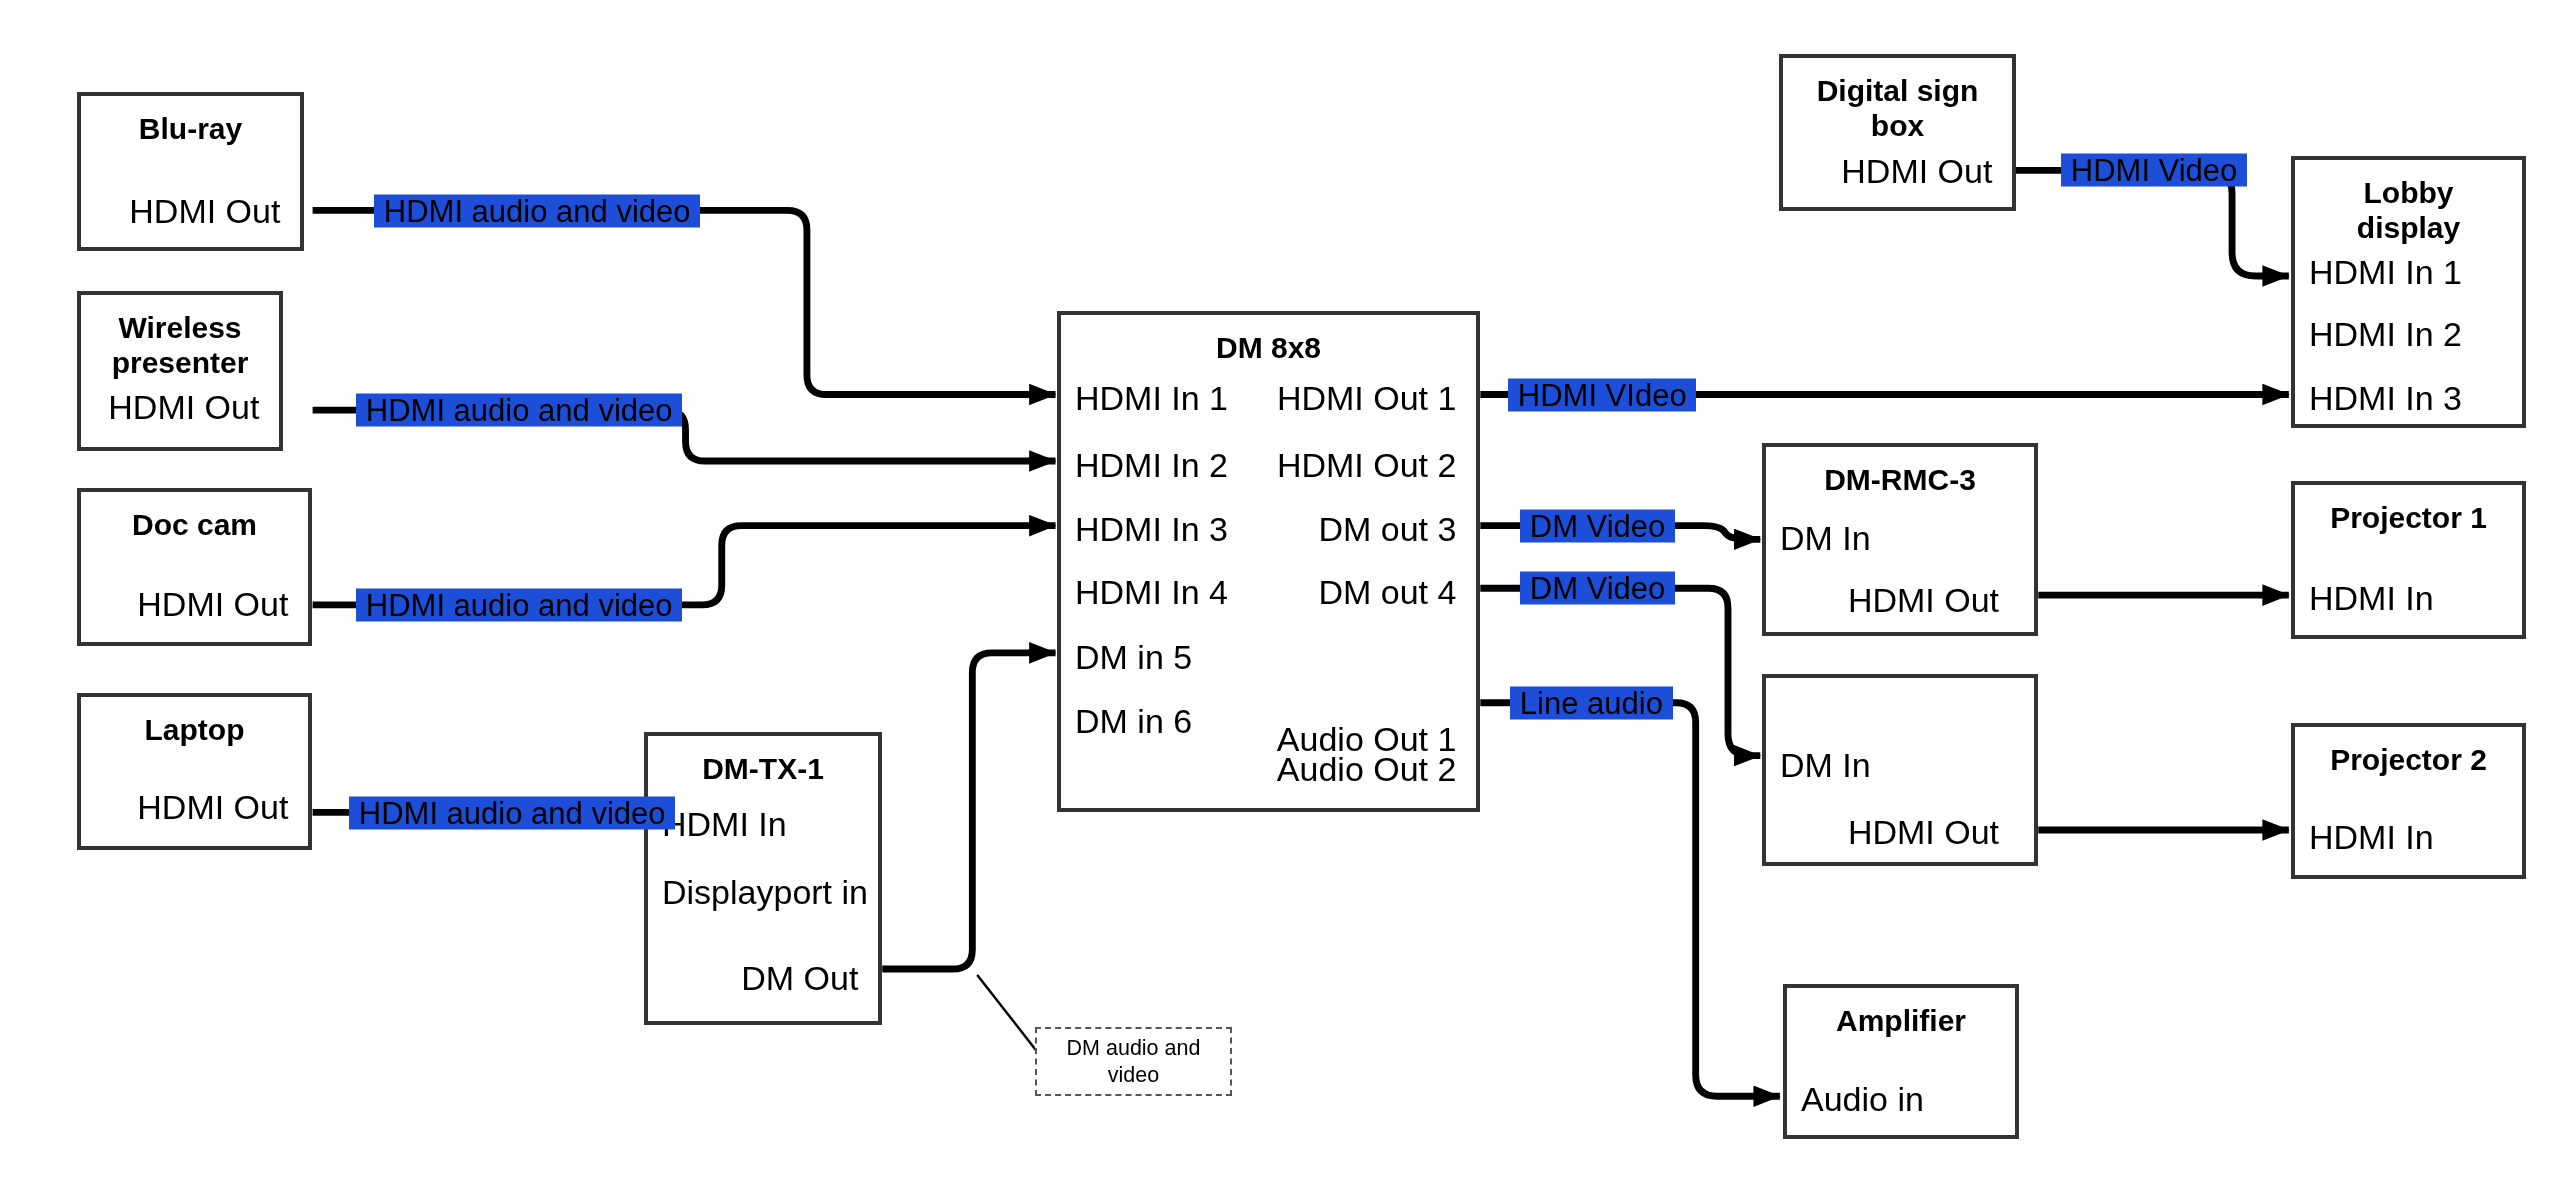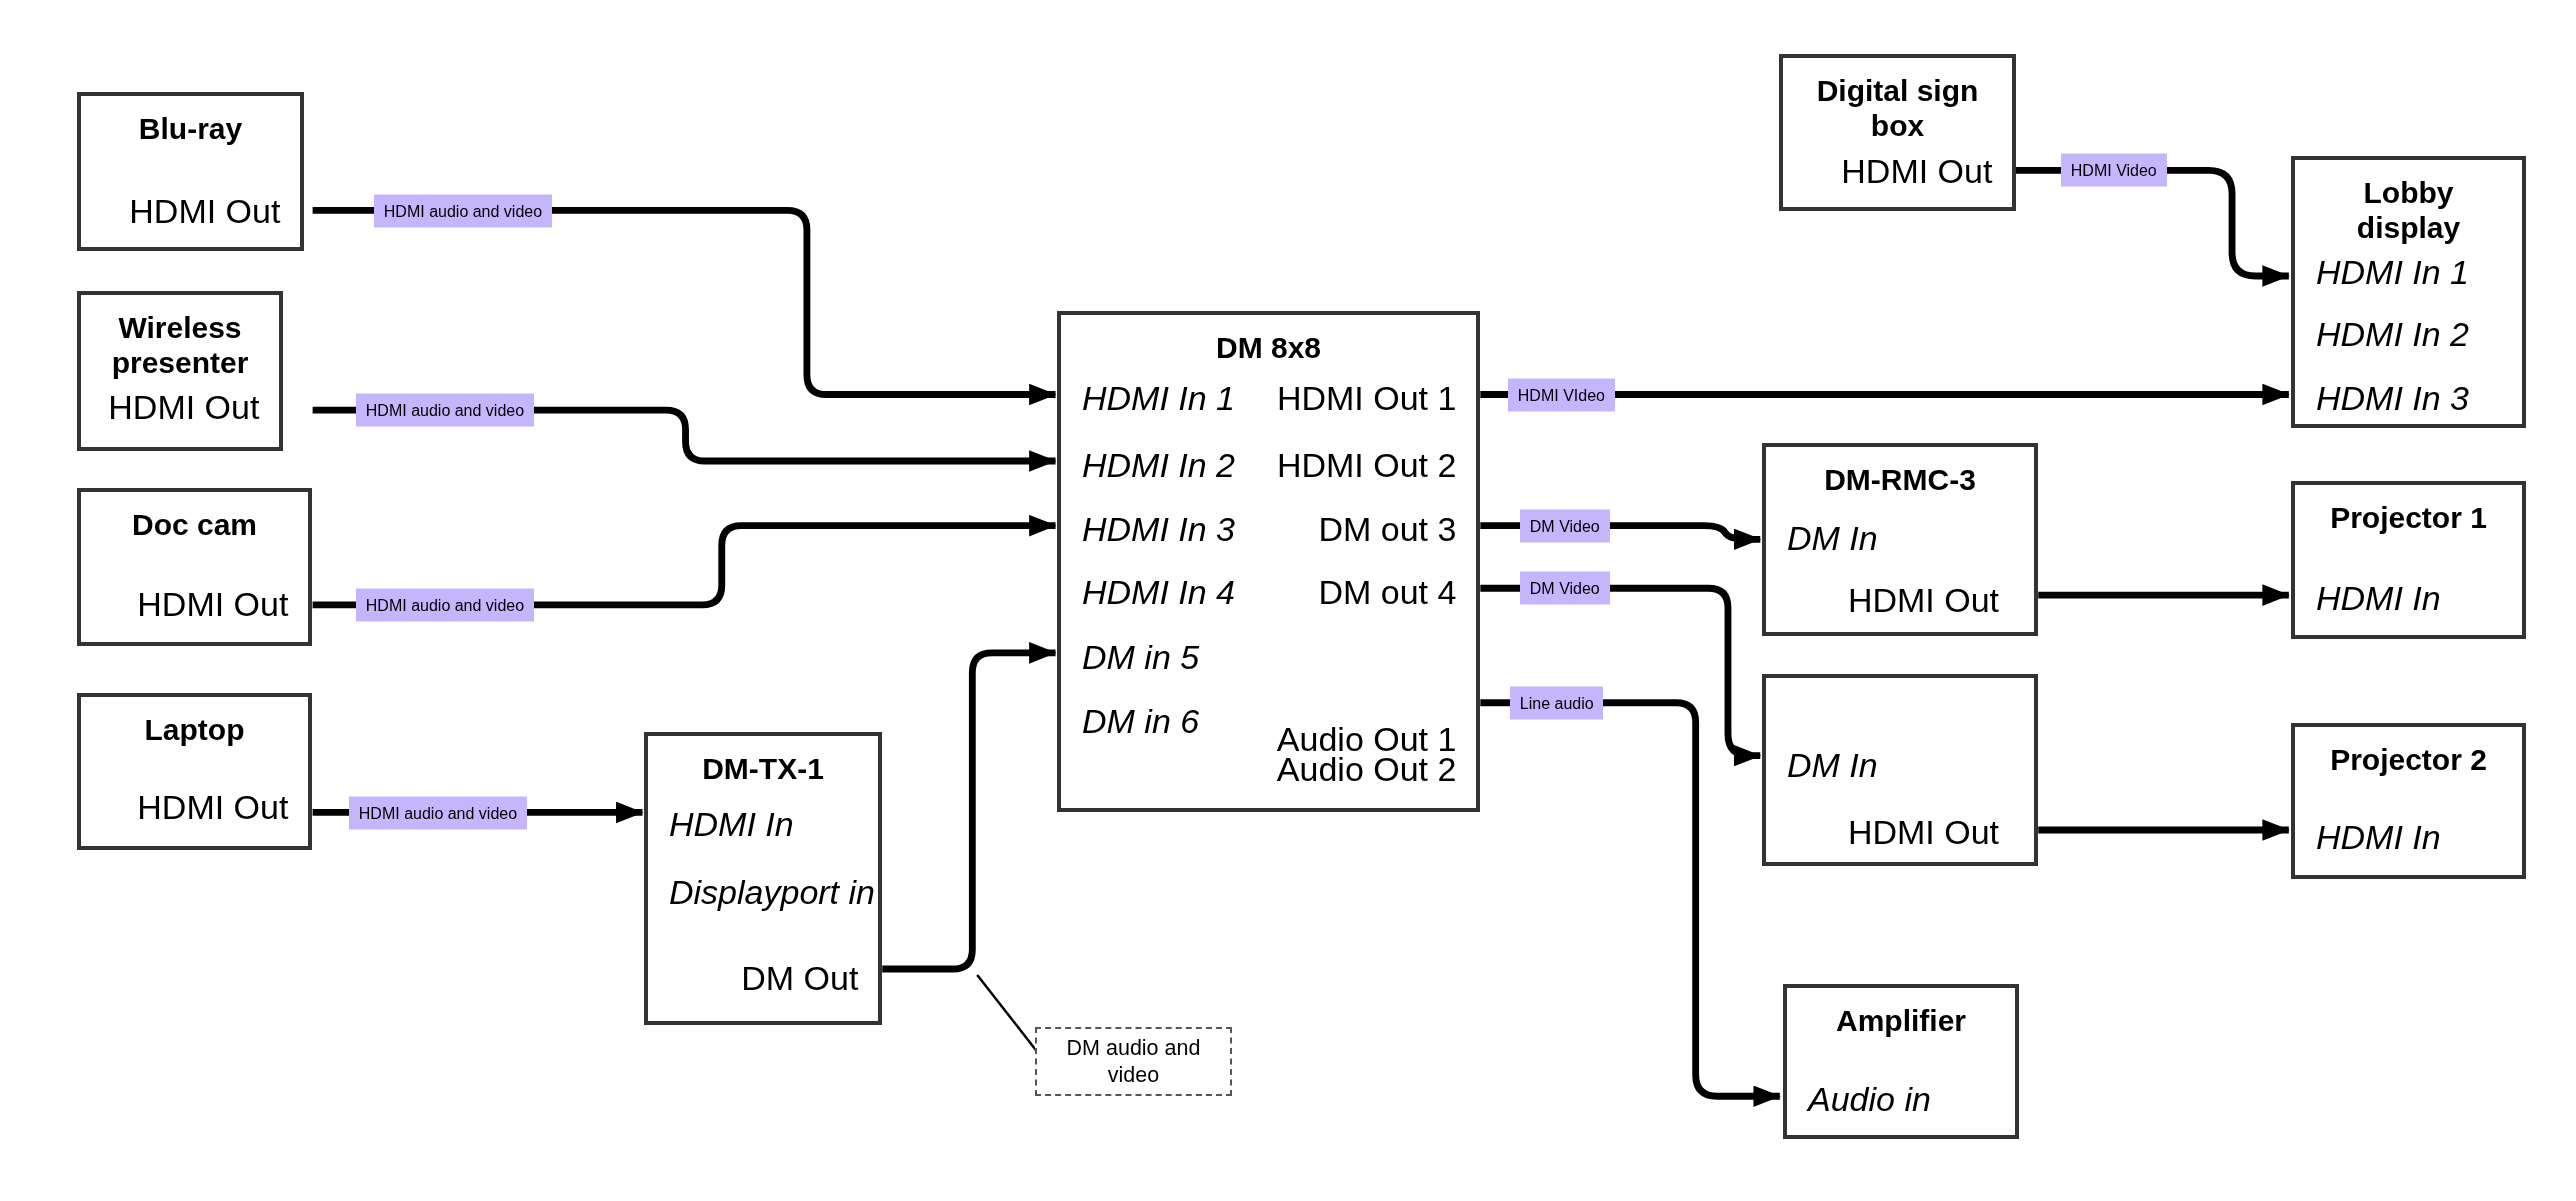"HDMI Video" .wire-label { background: #c4b5fd -> #1d4ed8; font-size: 16px -> 31px }
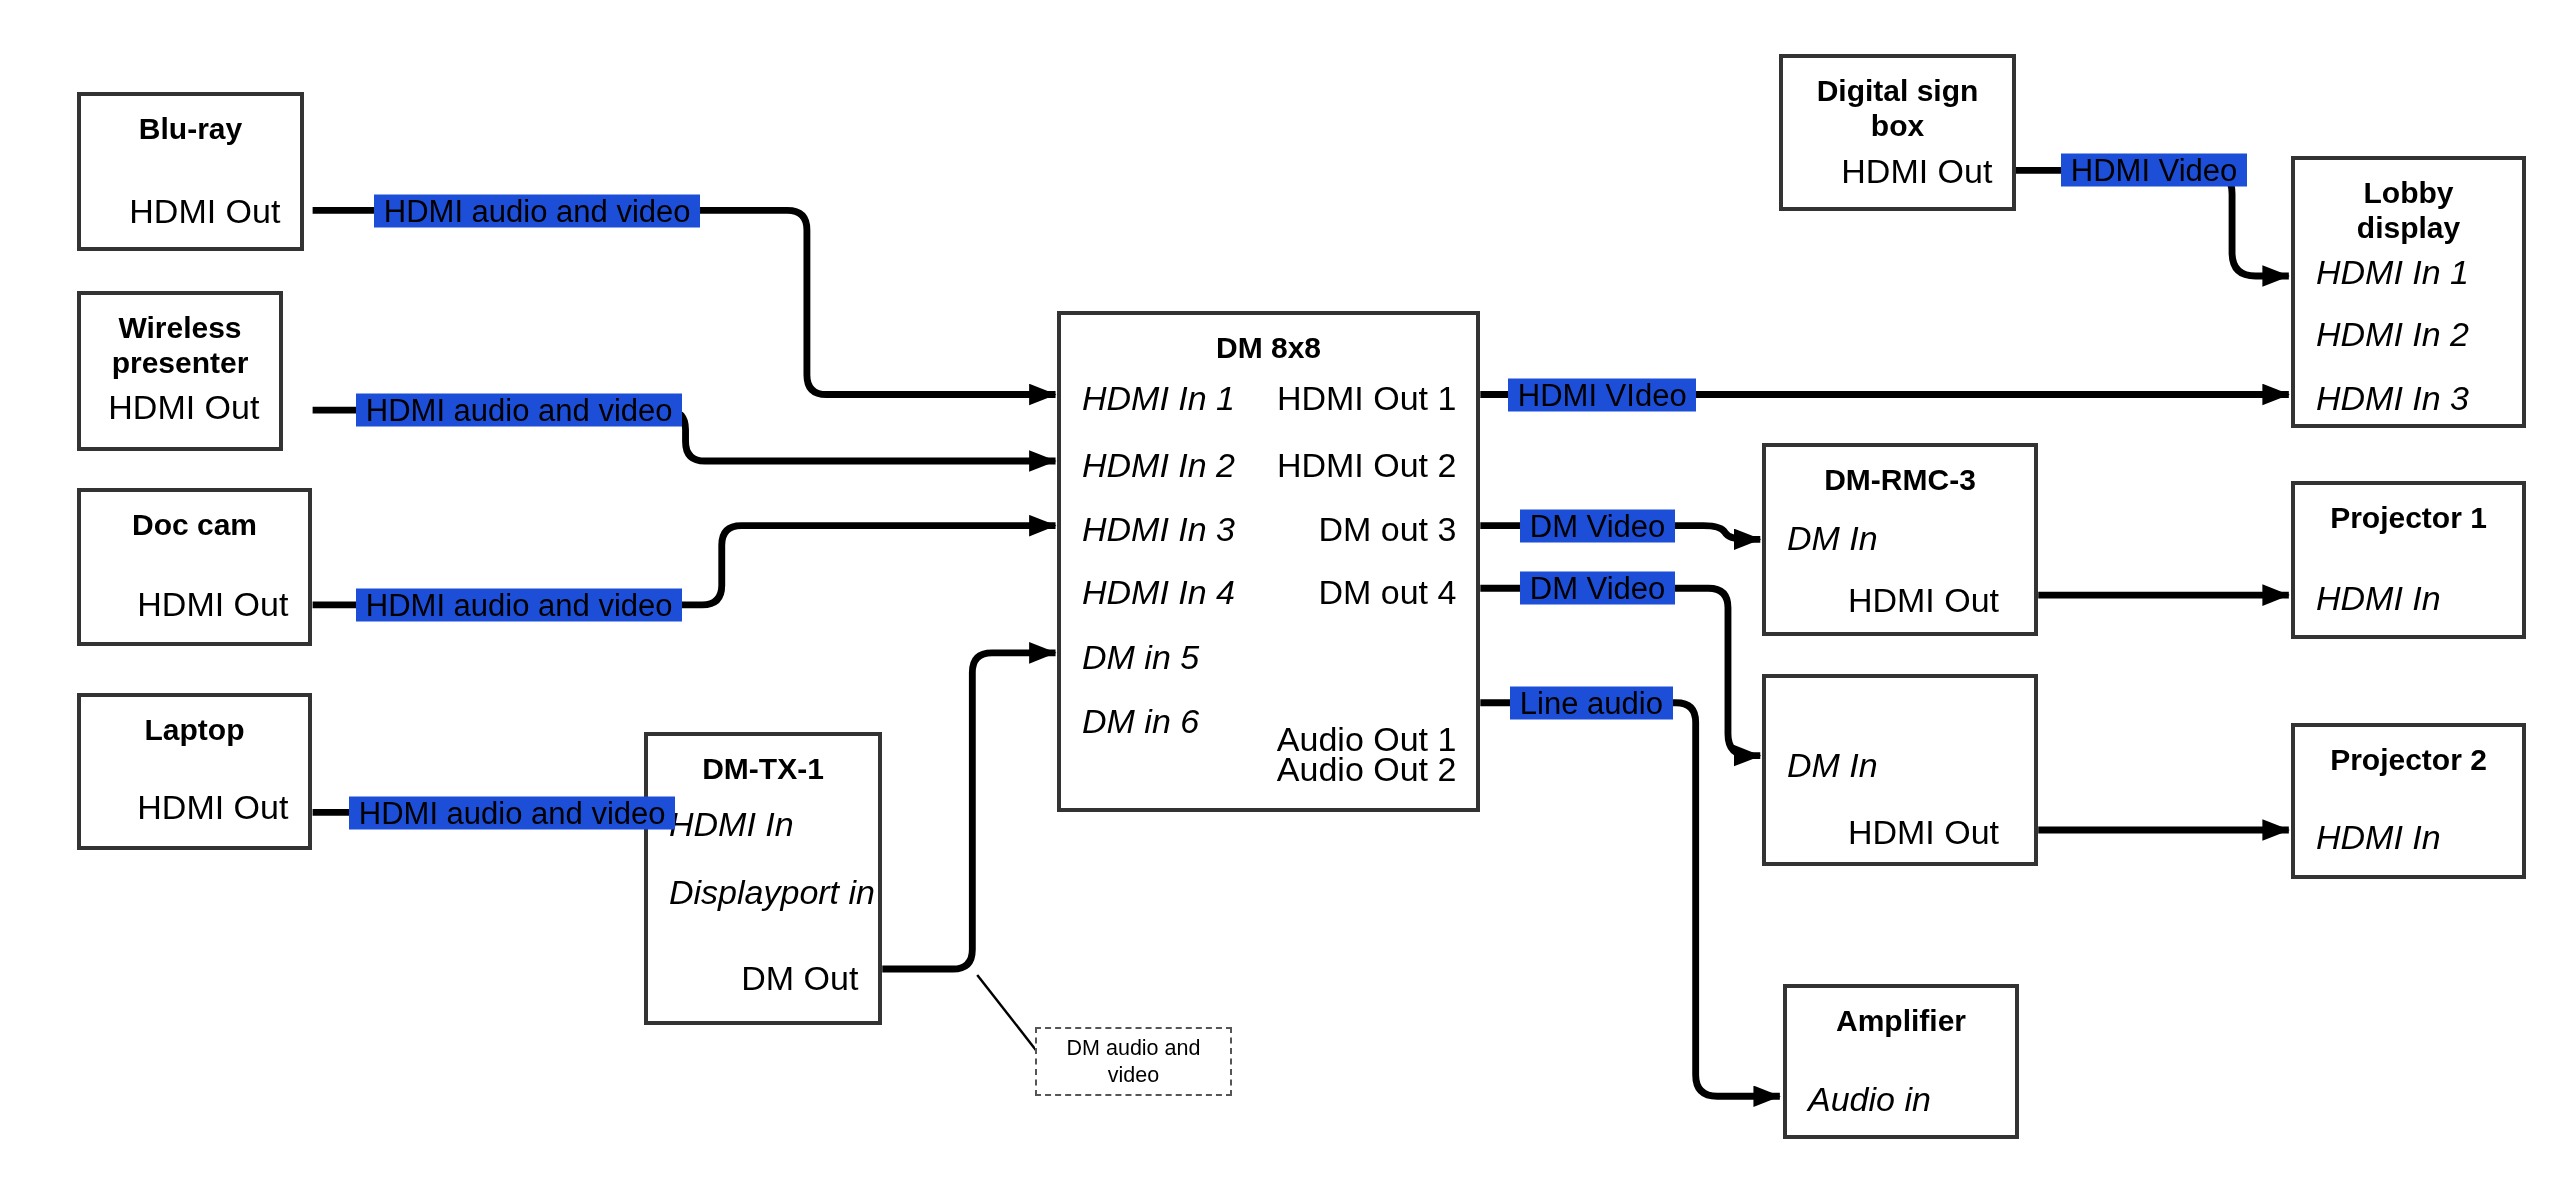"HDMI In 1" .port.pl { font-style: italic -> none; left: 21px -> 14px }
